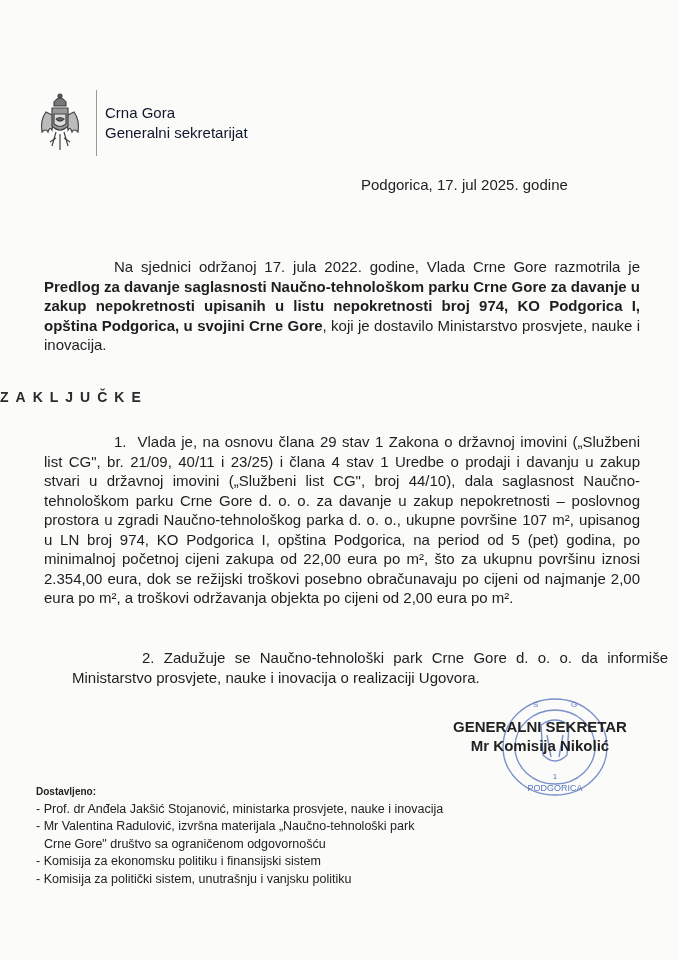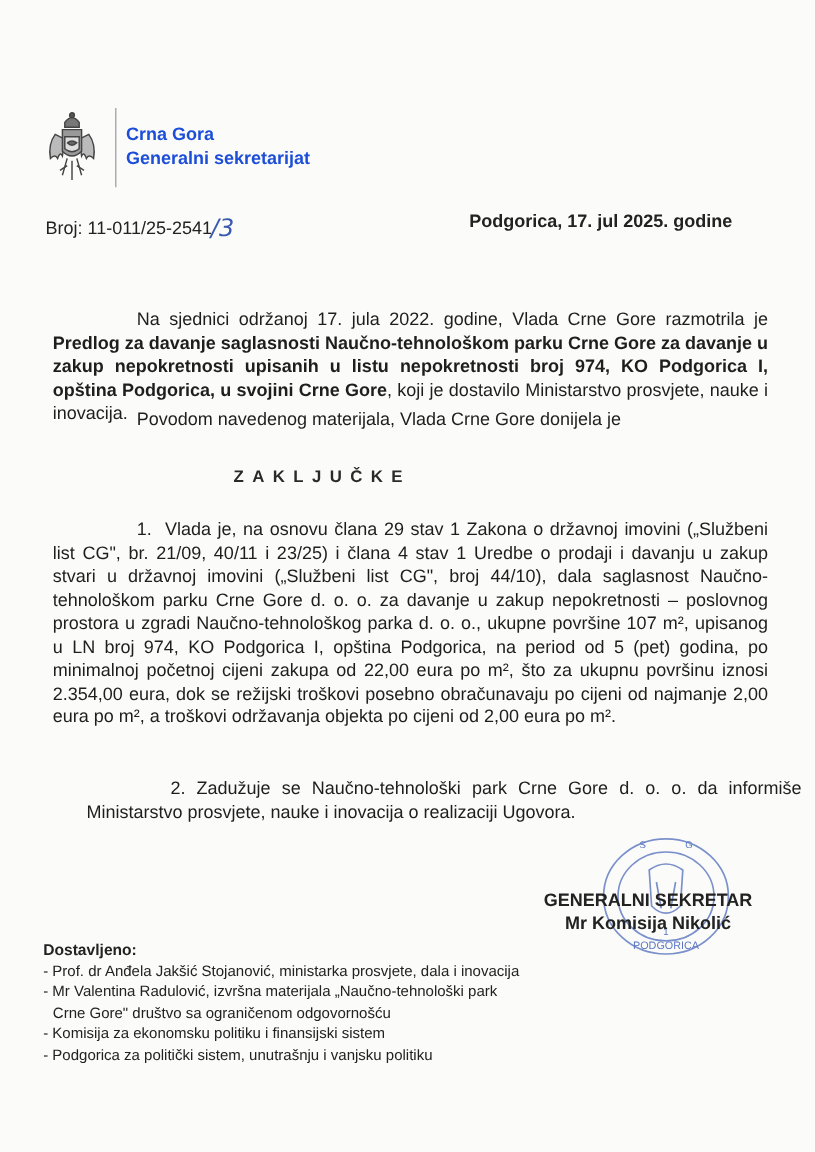"Crna Gora" .header-lines span { color: #1d4ed8 -> #0f172a; font-weight: bold -> normal }
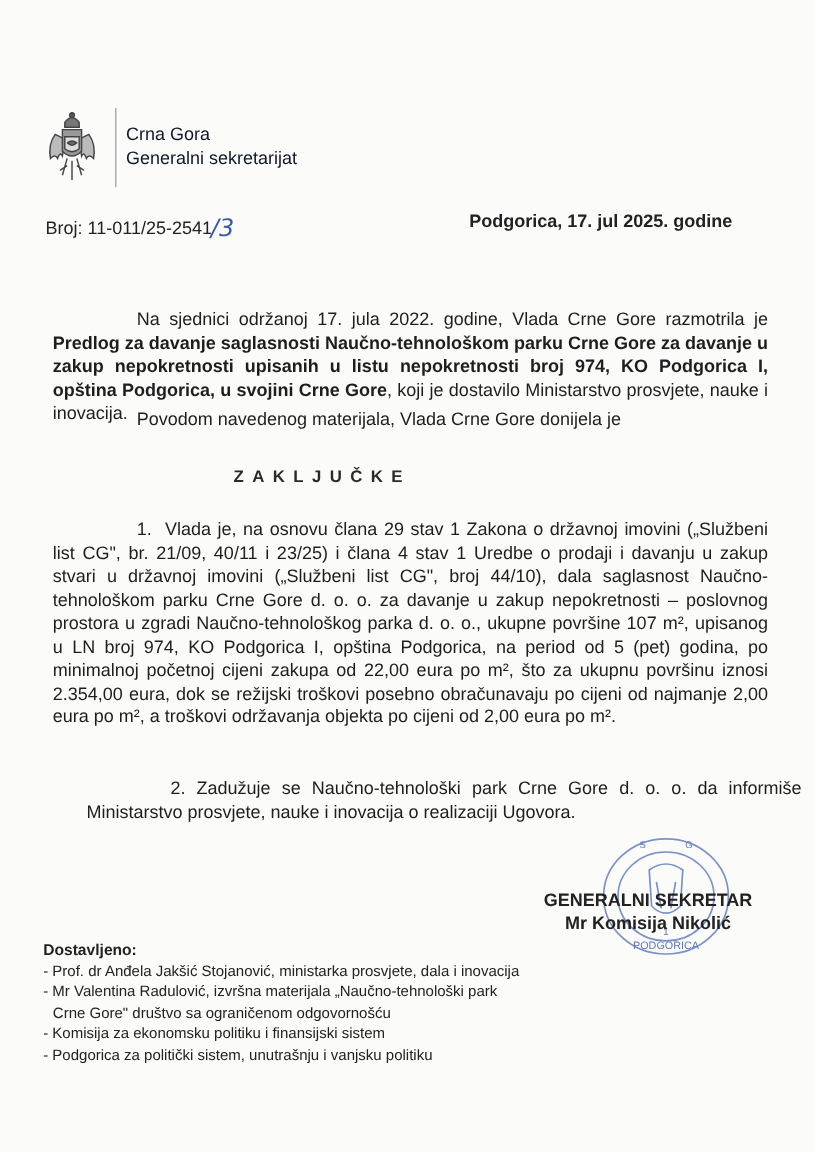"Broj: 11-011/25-2541/3" div.ref { html: <div> <span>Broj: 11-011/25-2541</span><span>/3</span> </div> -> none }
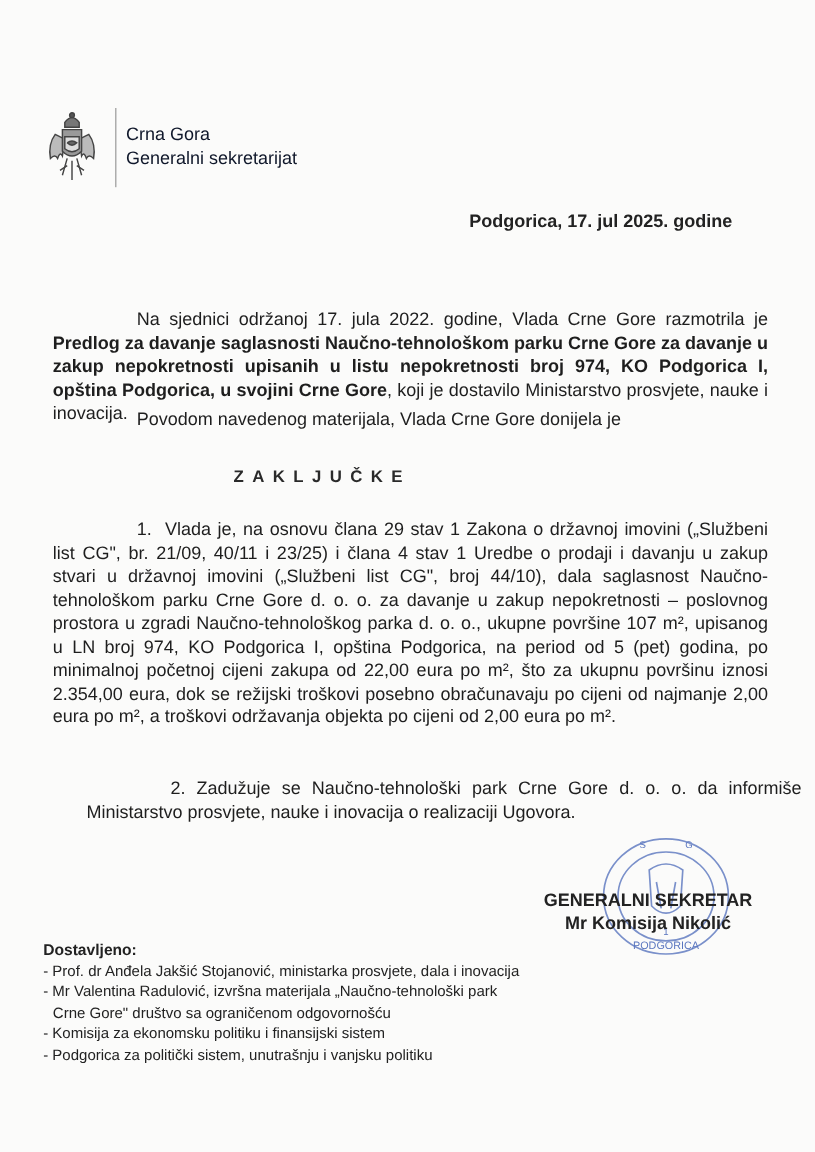"Podgorica, 17. jul 2025. godine" .date { font-weight: bold -> none; left: 391px -> 361px }
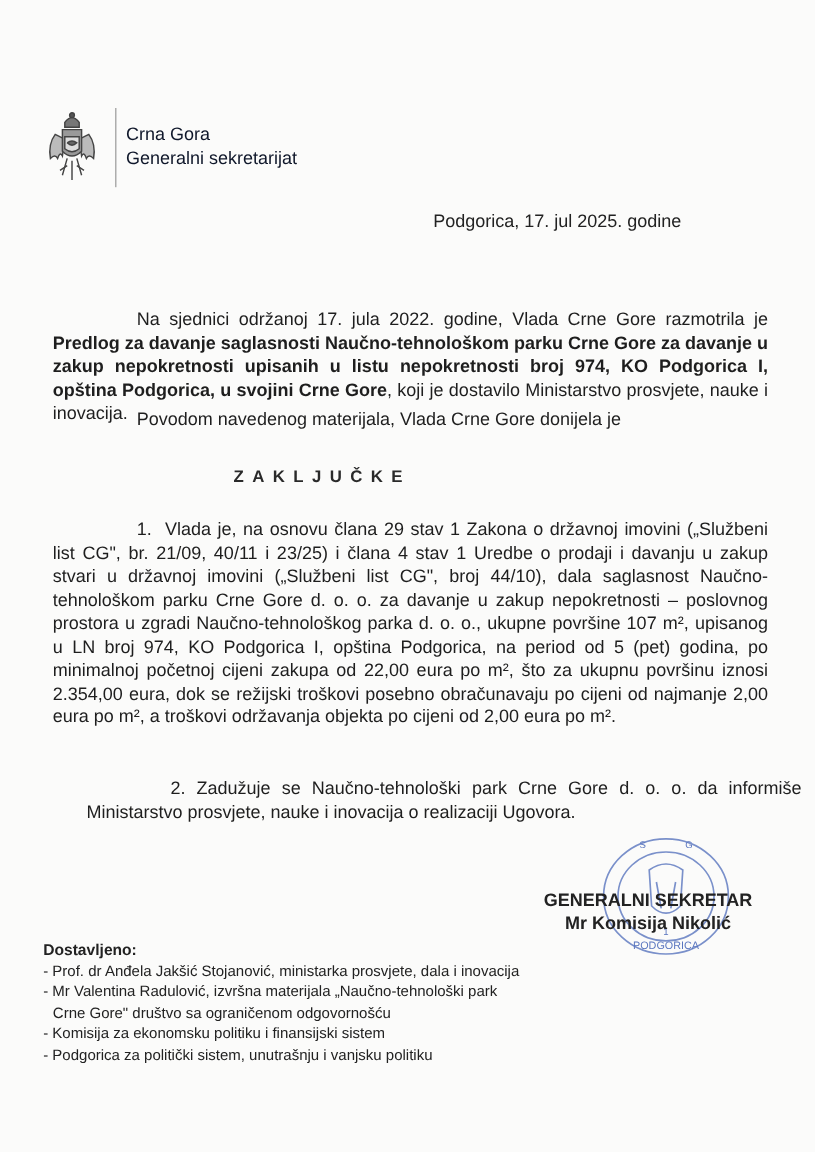"Povodom navedenog materijala, Vlada Crne" div.body-text { html: <div>Povodom navedenog materijala, Vlada Crne Gore donijela je</div> -> none }
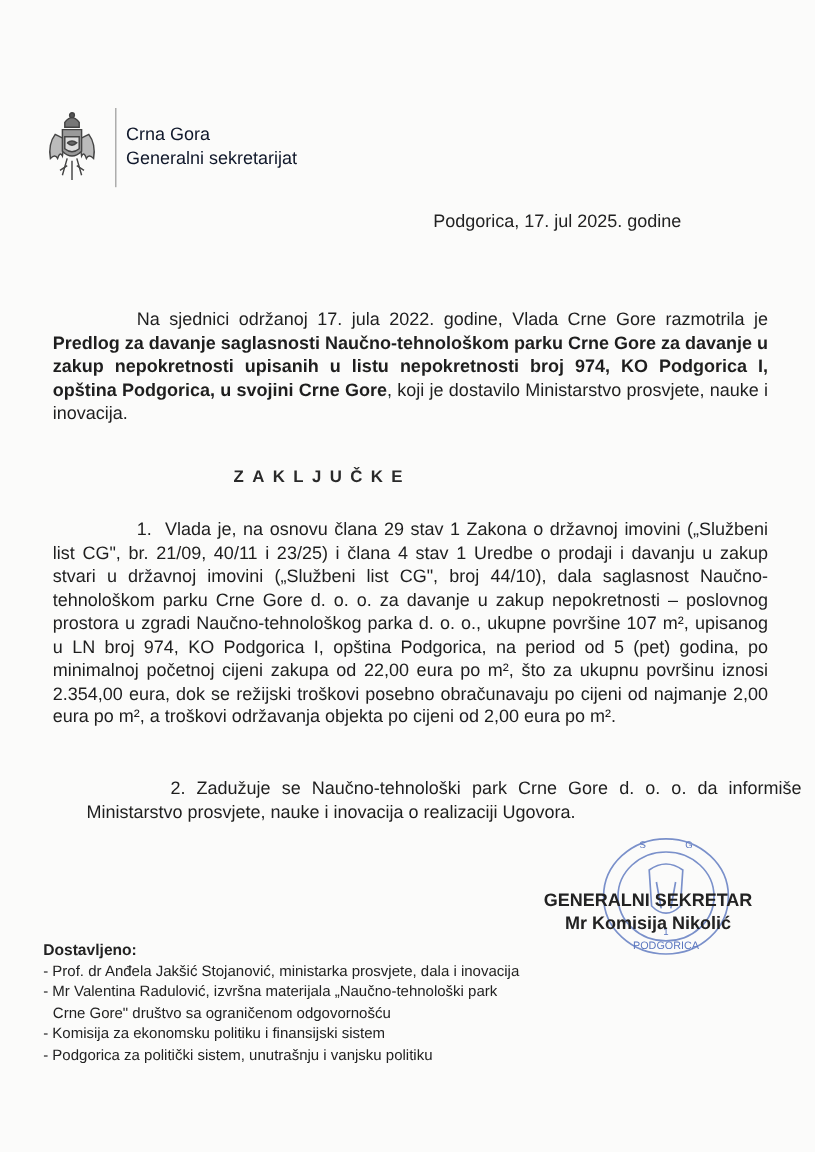"ZAKLJUČKE" .heading { text-align: center -> none }
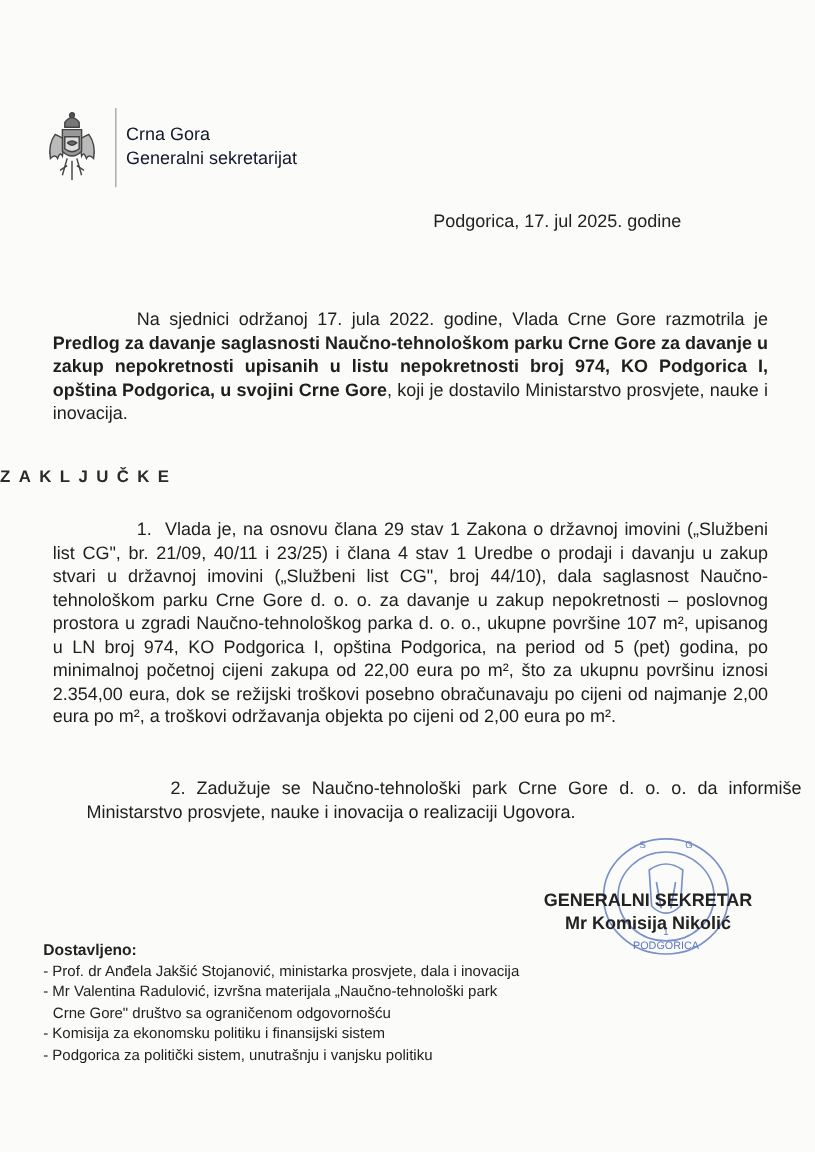"GENERALNI SEKRETAR" .sign { margin-top: 24px -> none }
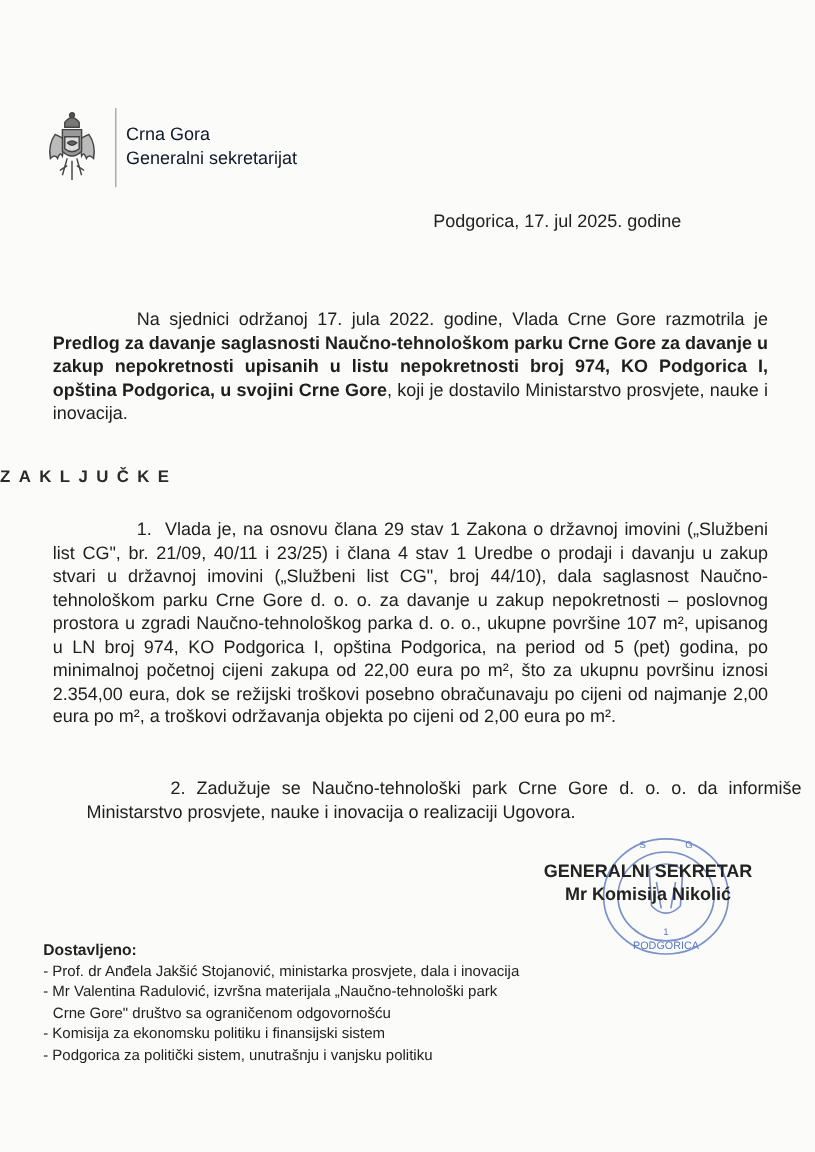"Dostavljeno:" .dist .title { font-size: 13px -> 10px }
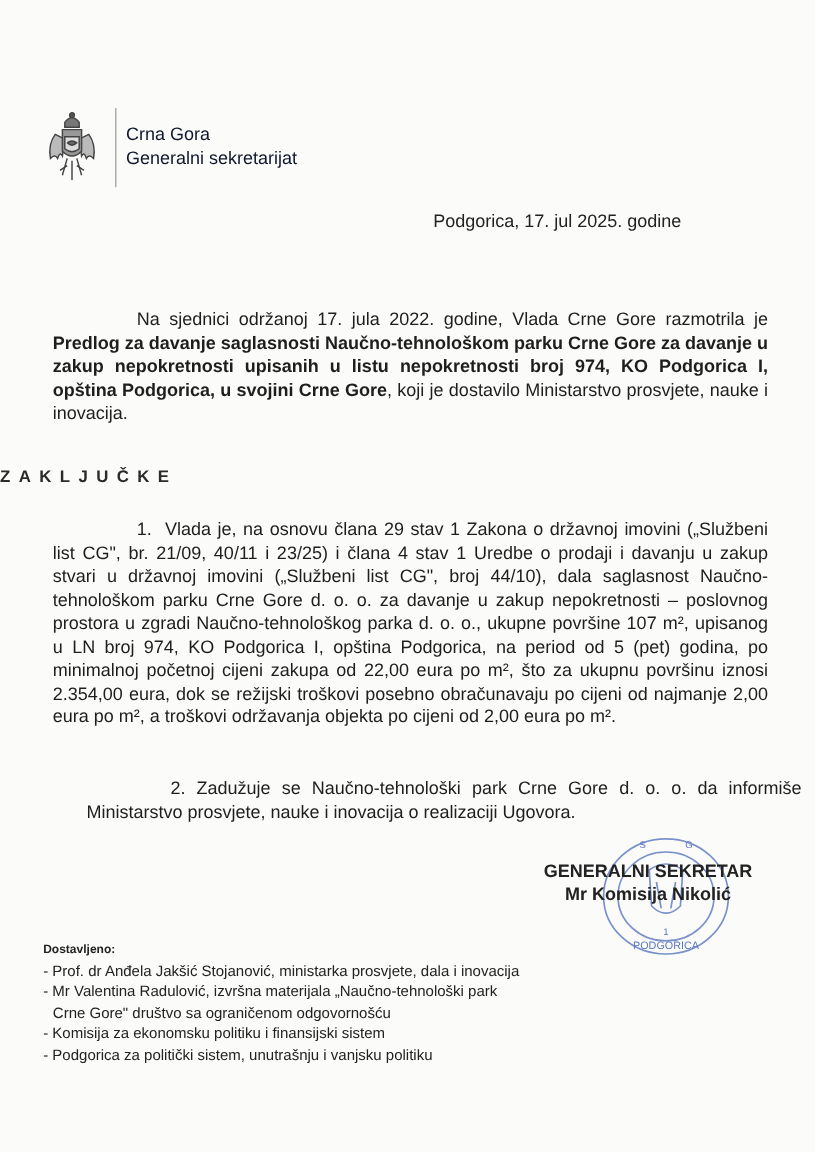"- Prof. dr Anđela Jakšić" span.item { text: dala -> nauke }
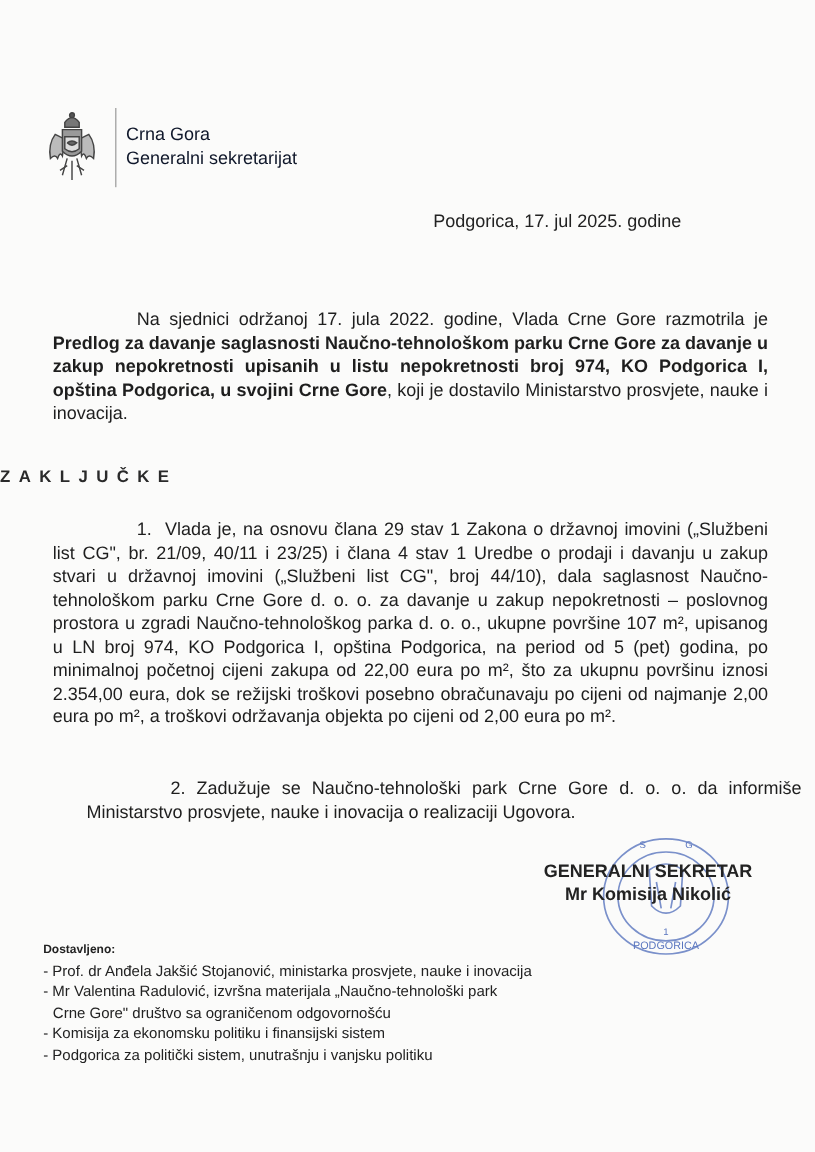"- Podgorica za politički sistem," span.item { text: Podgorica -> Komisija }
